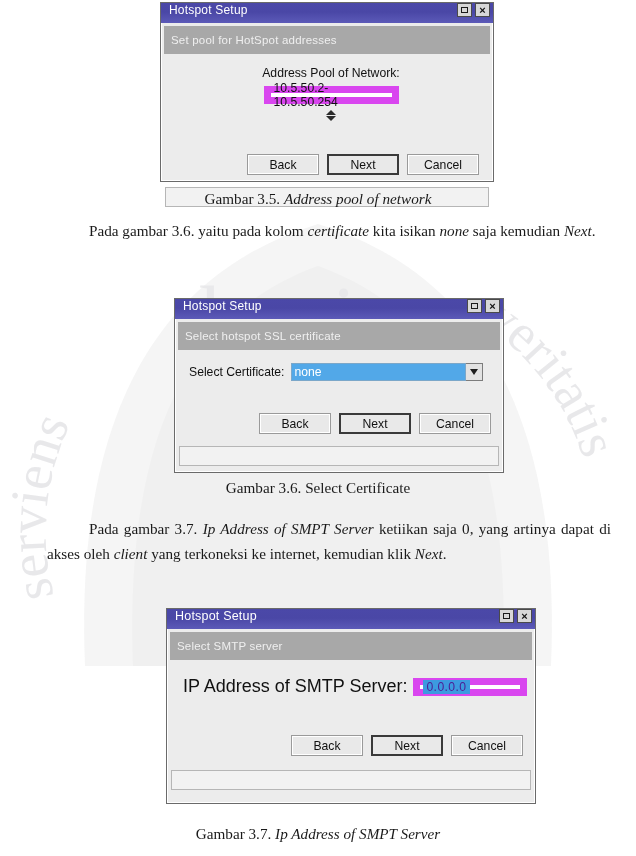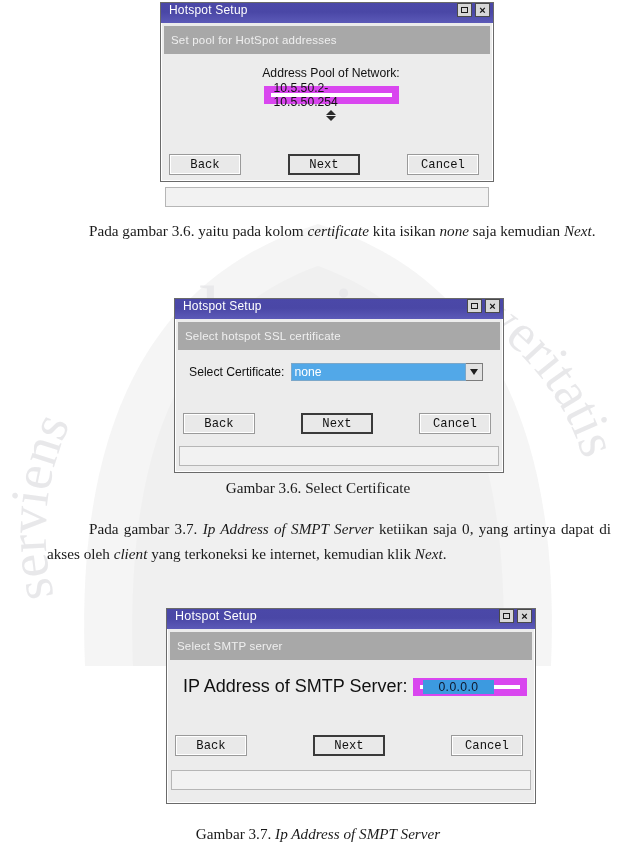"Back" .btn-row { font-family: Liberation Mono, monospace -> none; justify-content: space-between -> flex-end }
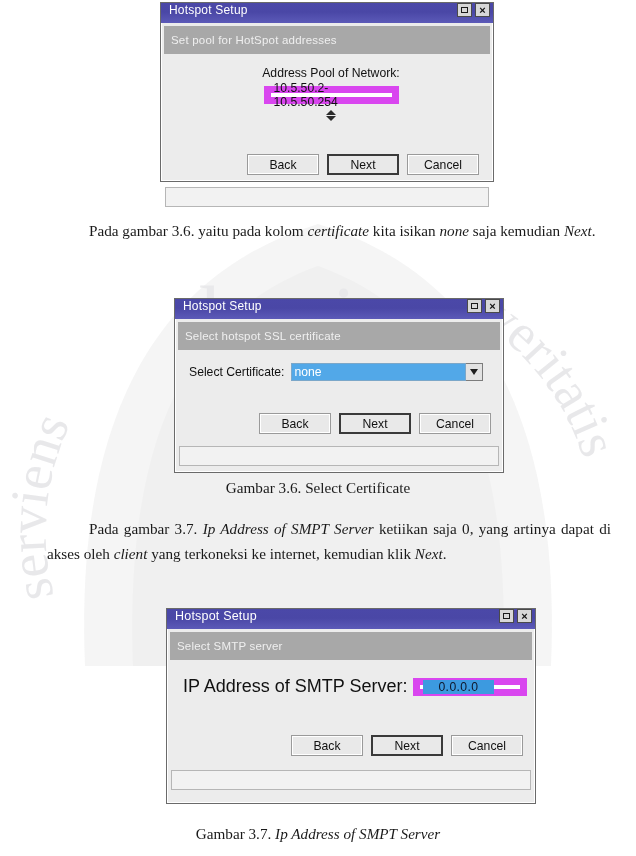"Gambar 3.5. Address pool of" div.caption { html: none -> <div> <span>Gambar 3.5. </span><i>Address pool of network</i> </div> }
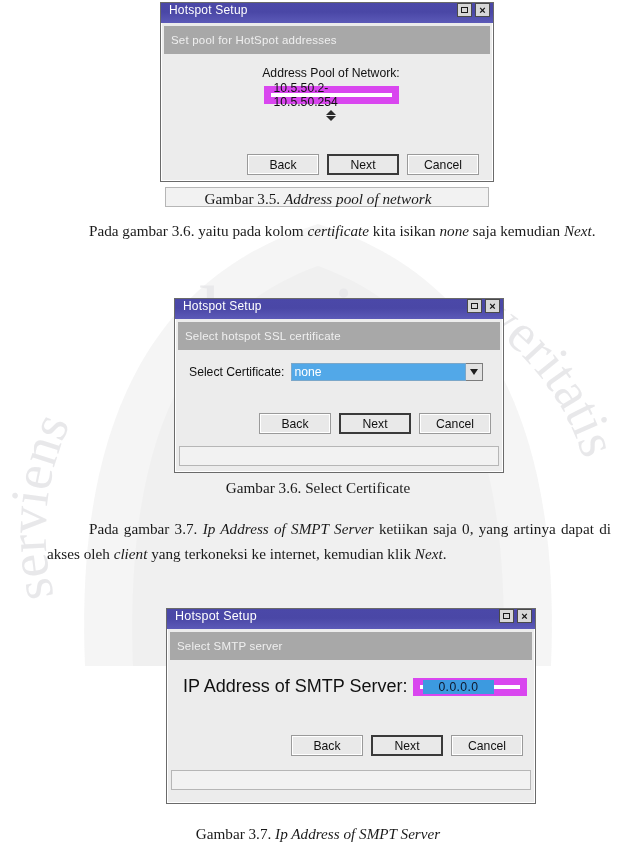"0.0.0.0" .sel-hl { color: #0f172a -> #4c1d95; padding: 0 15px -> 0 3px }
